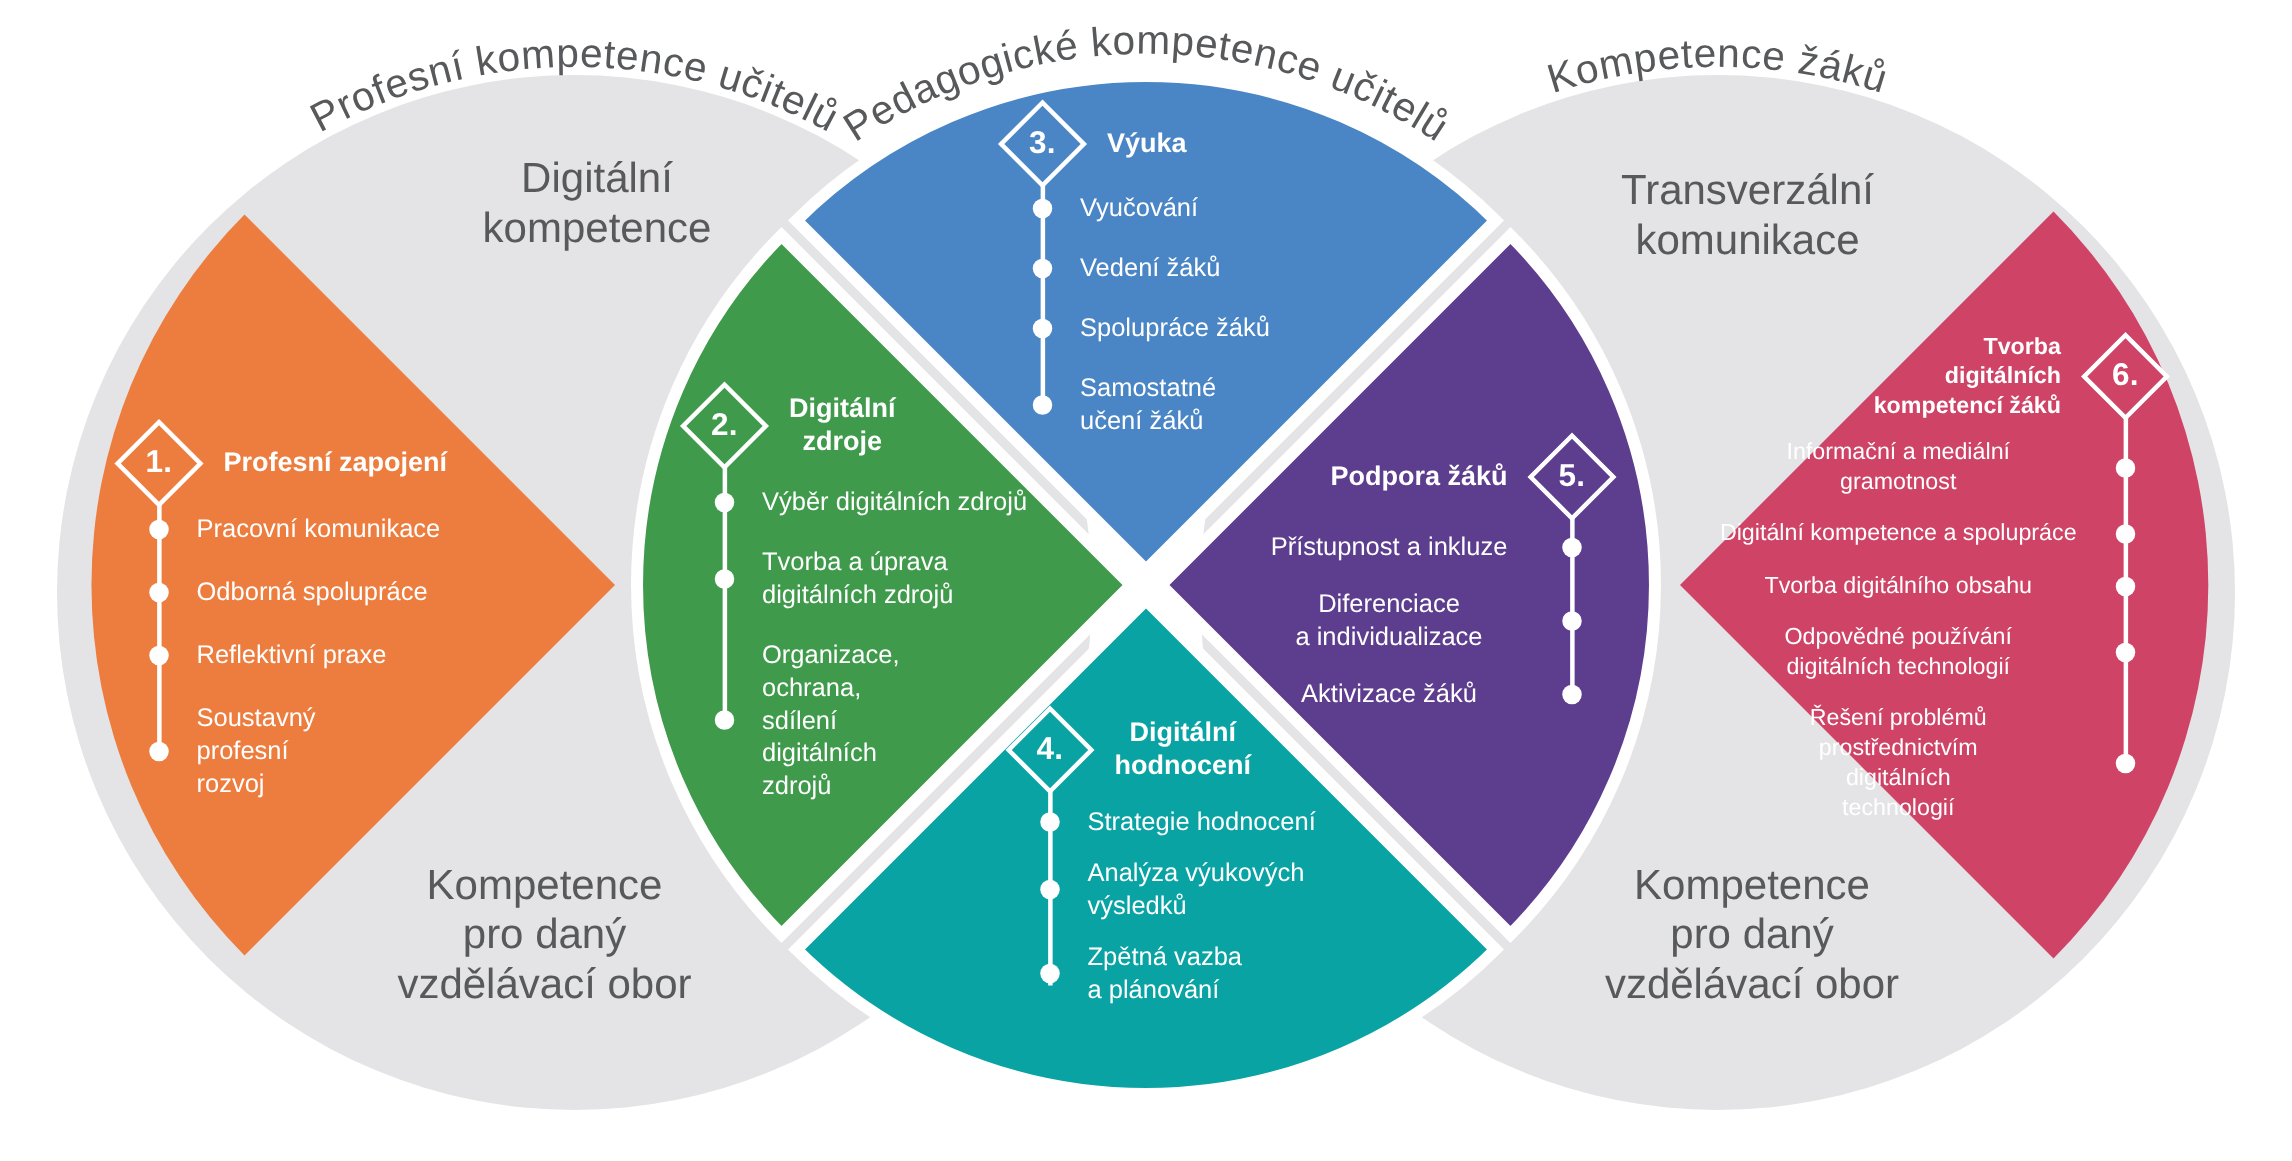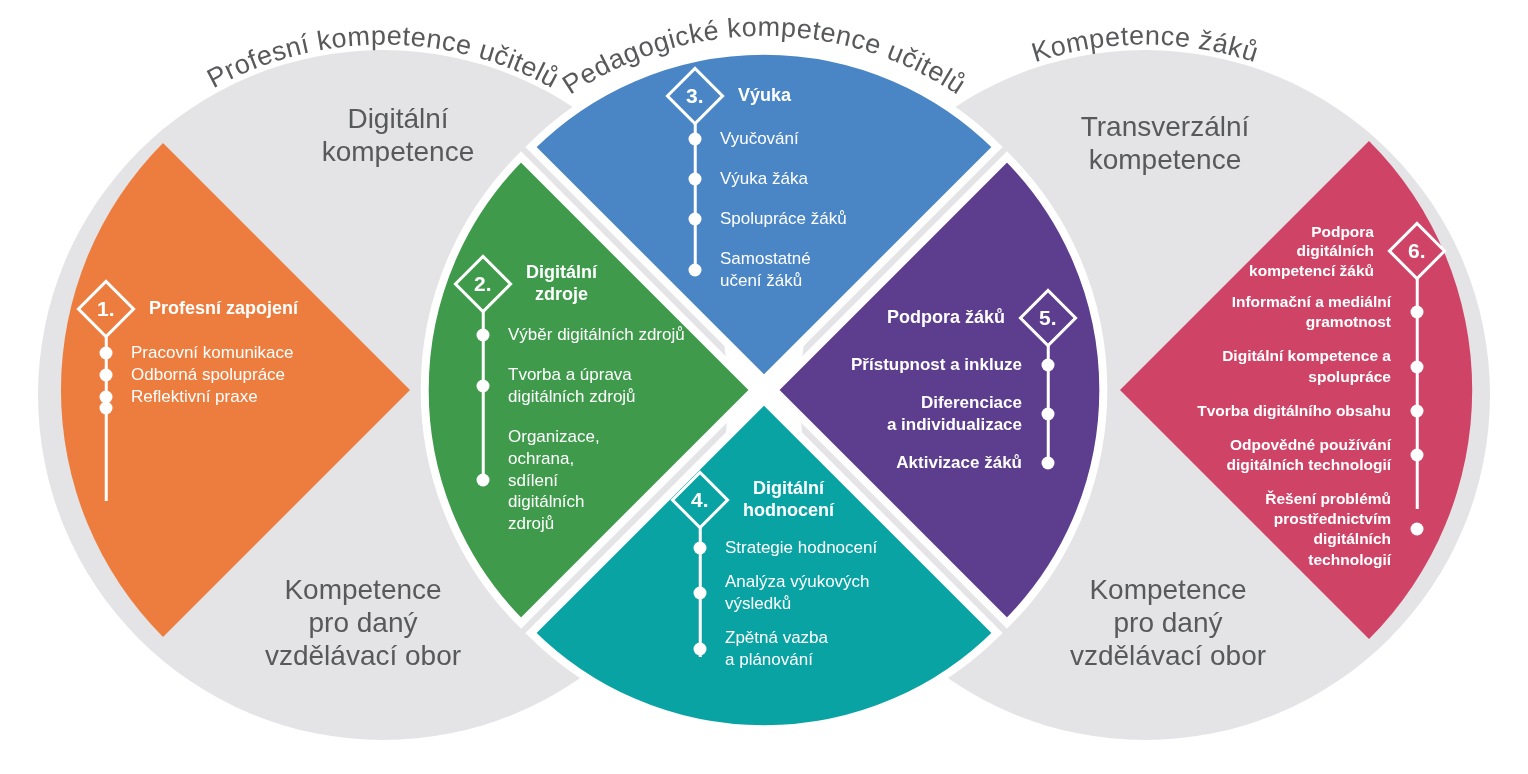"Transverzální" div.circle-label { text: kompetence -> komunikace }
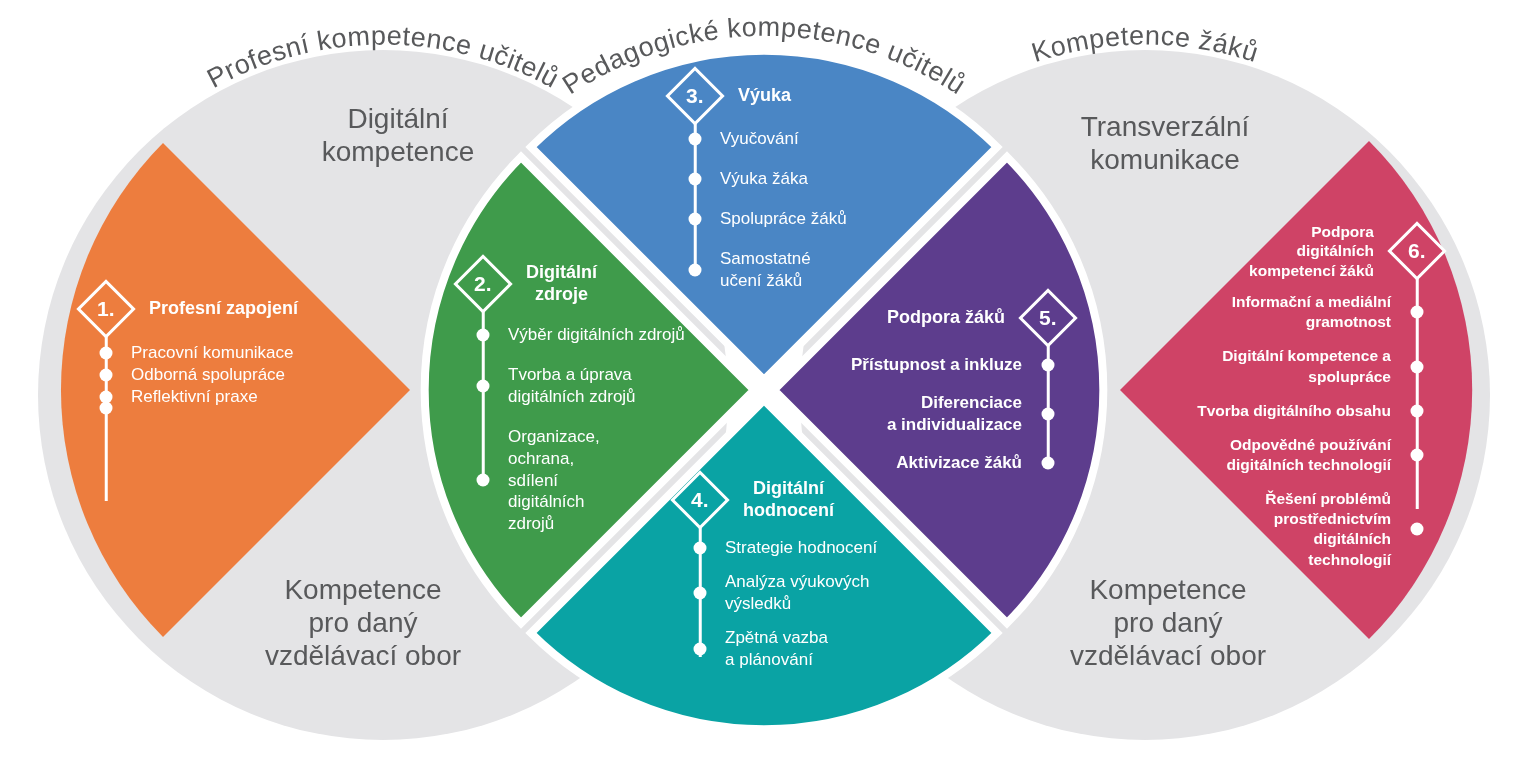"Výuka žáka" span { text: Výuka žáka -> Vedení žáků }
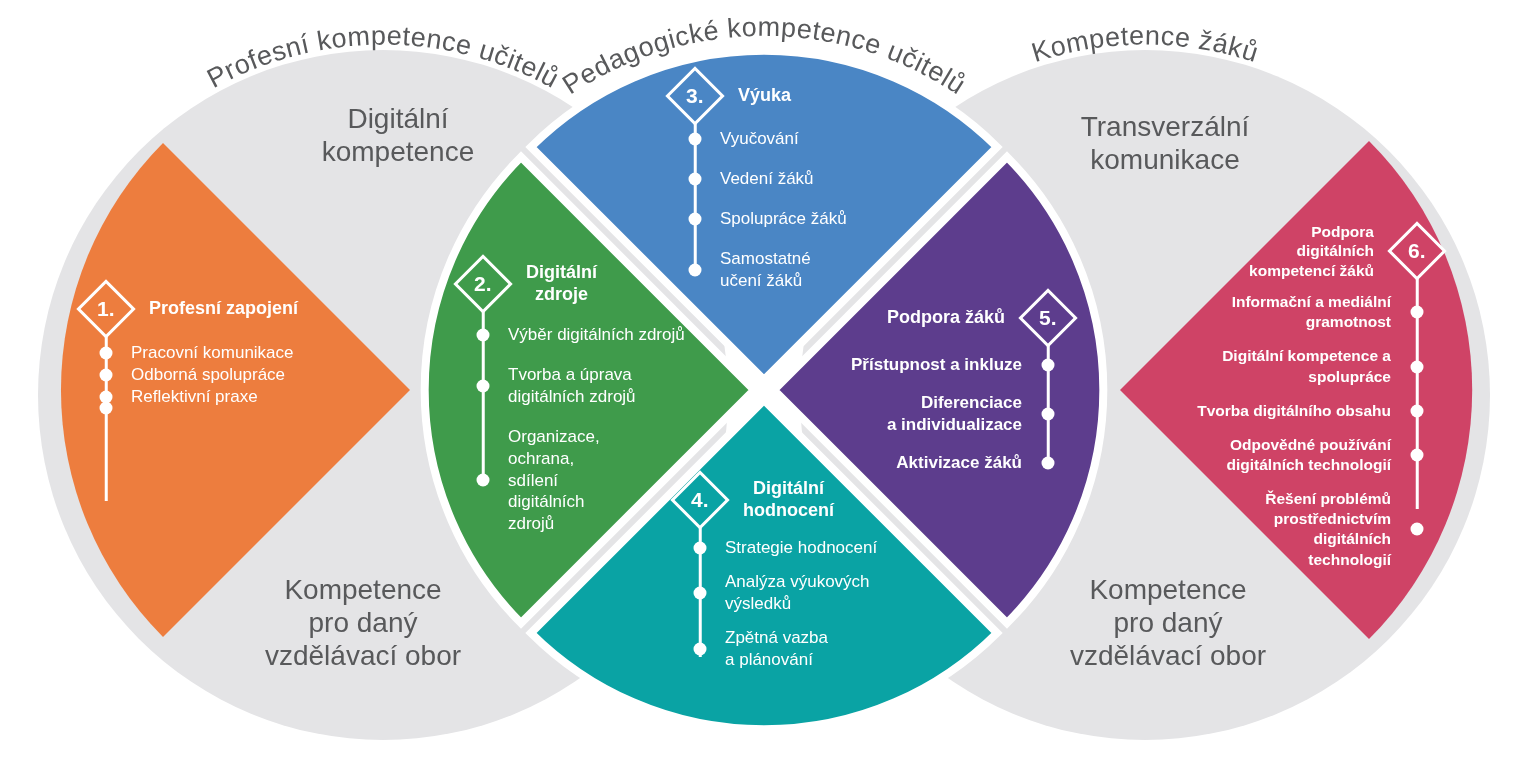"Podpora" div.p-title { text: Podpora -> Tvorba }
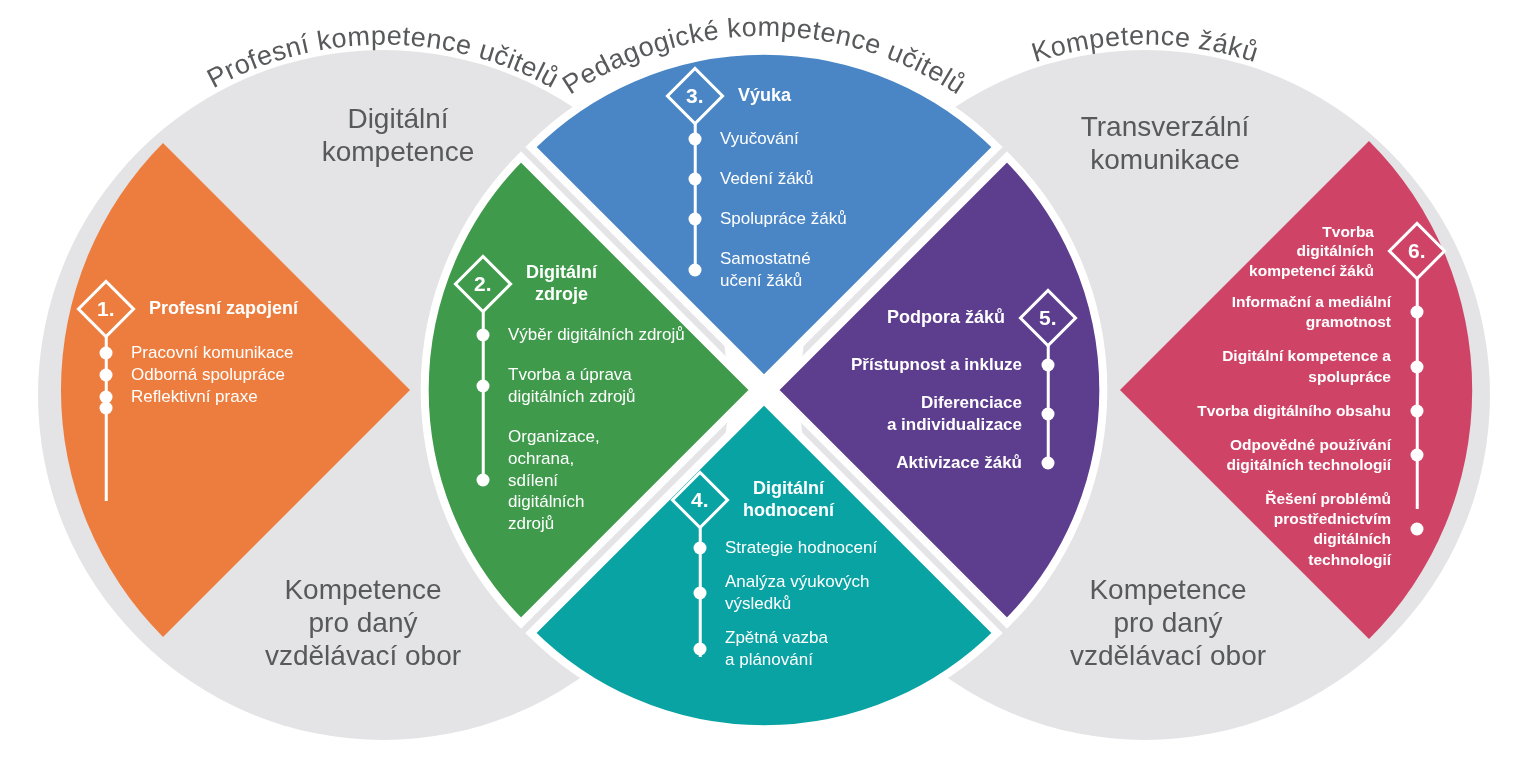"Informační a mediální" .petal-body.rside .item { font-weight: bold -> none; text-align: right -> center }
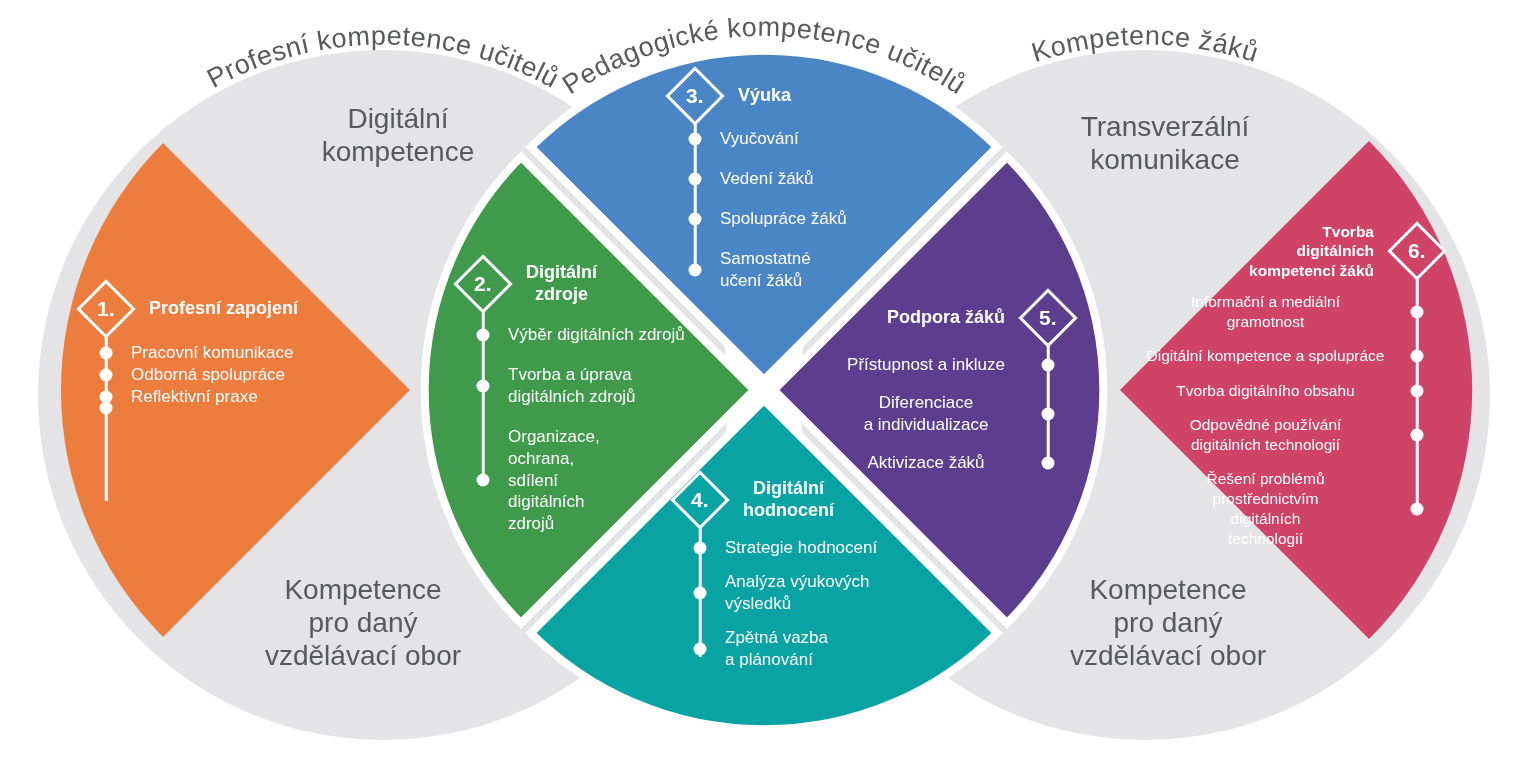"Pracovní komunikace" ul.items { row-gap: none -> 20px }
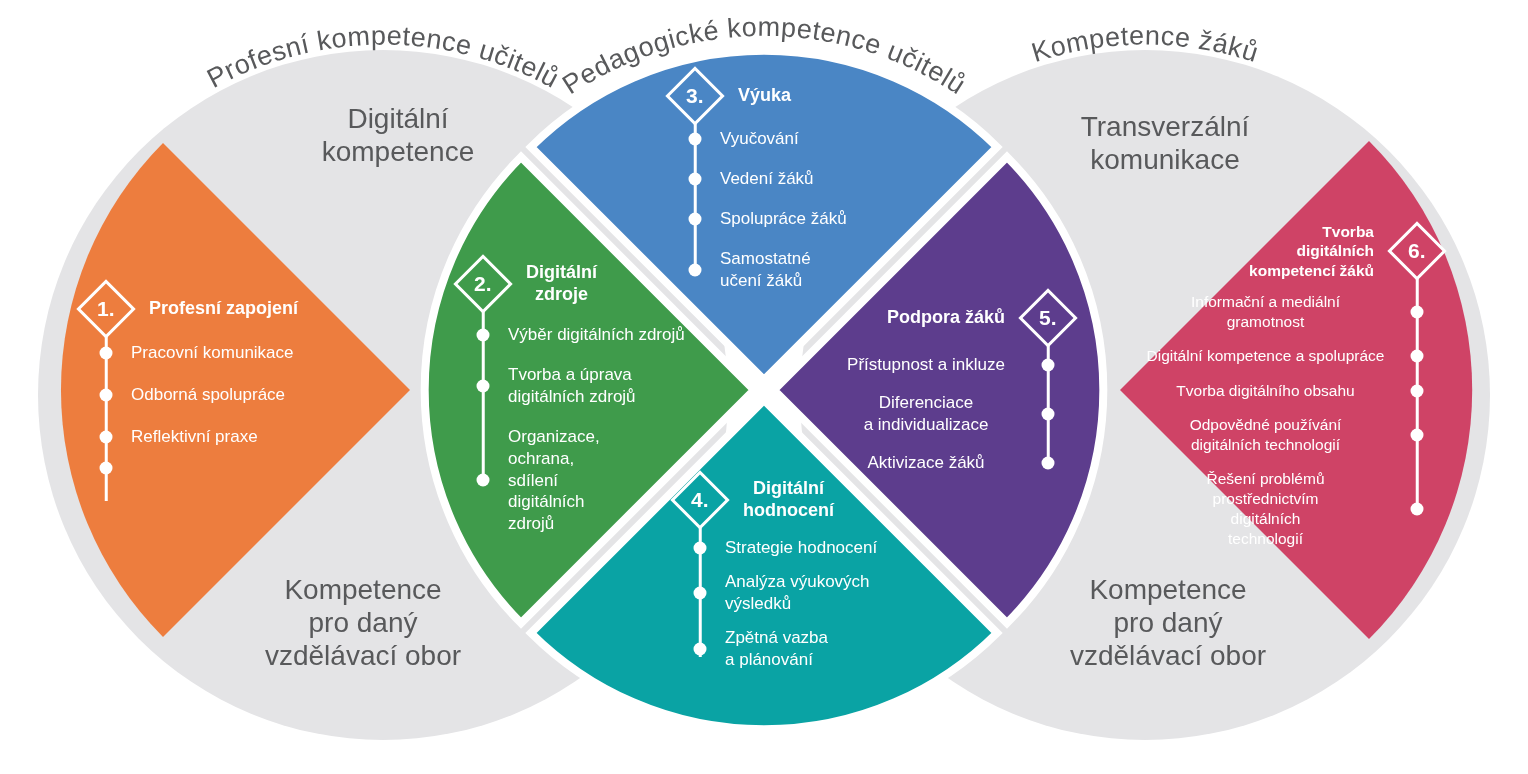"Soustavný" span { html: none -> <span>Soustavný profesní rozvoj</span> }
